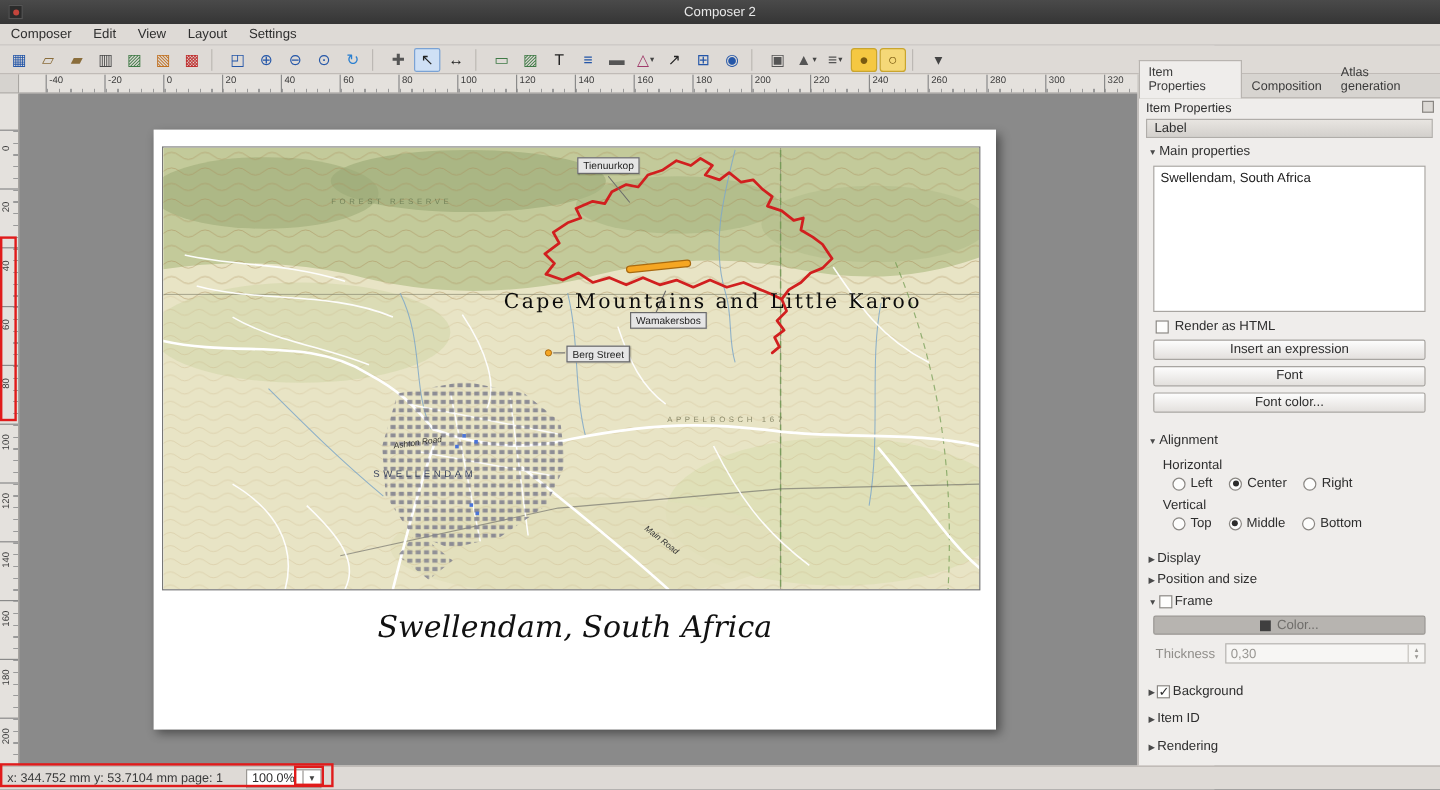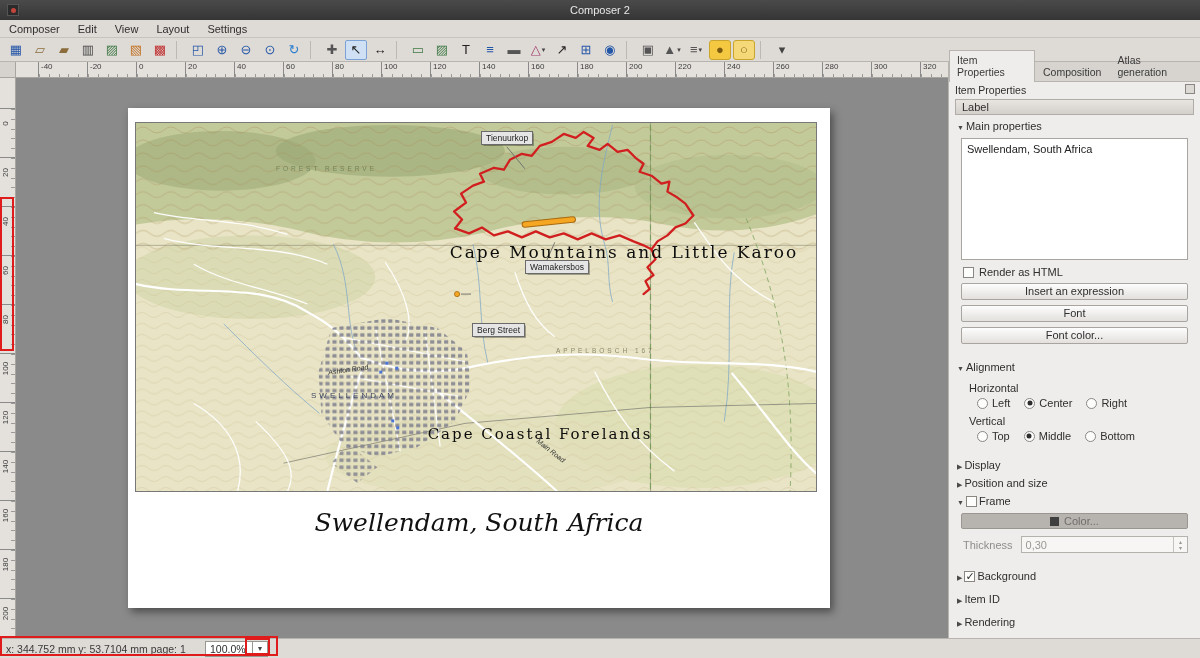"Cape Mountains and Little Karoo" div.map-overlay { margin-left: 30px -> none }
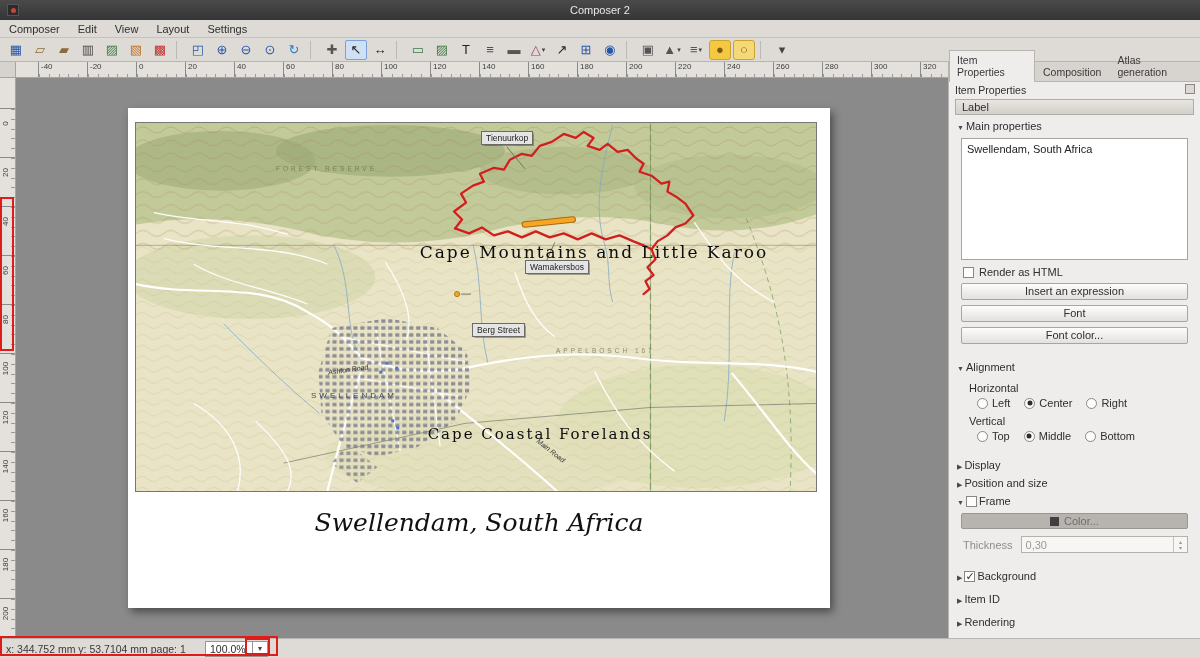"Berg Street" div.map-overlay { margin-top: 35px -> none }
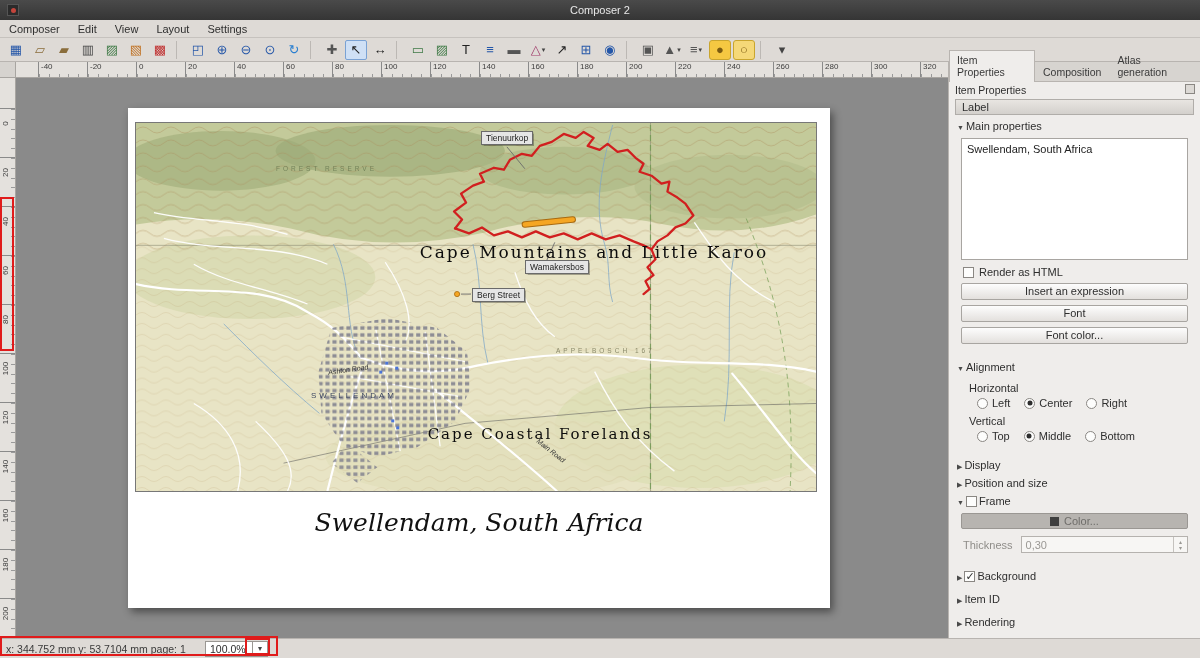"Cape Coastal Forelands" div.map-overlay { html: <div>Cape Coastal Forelands</div> -> none }
